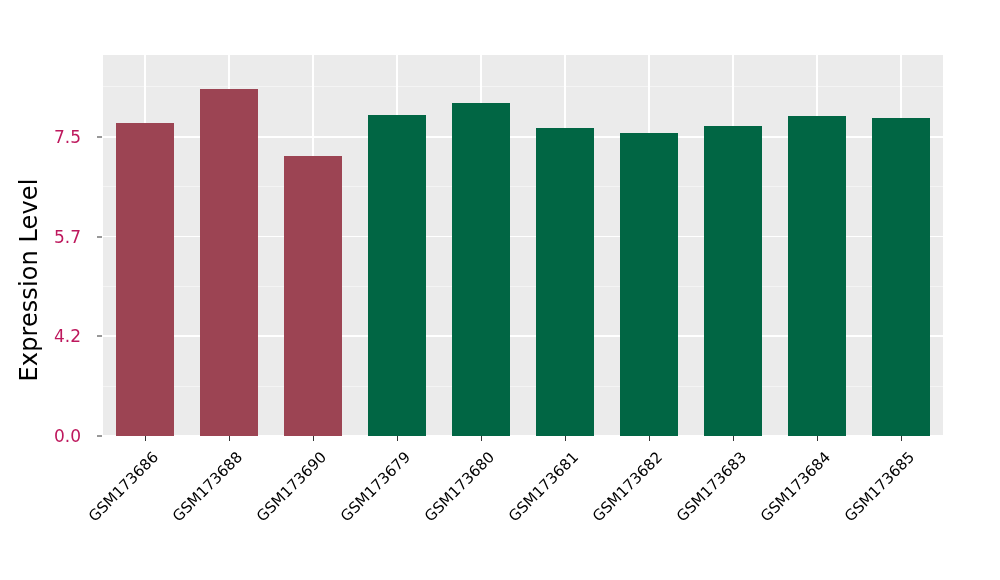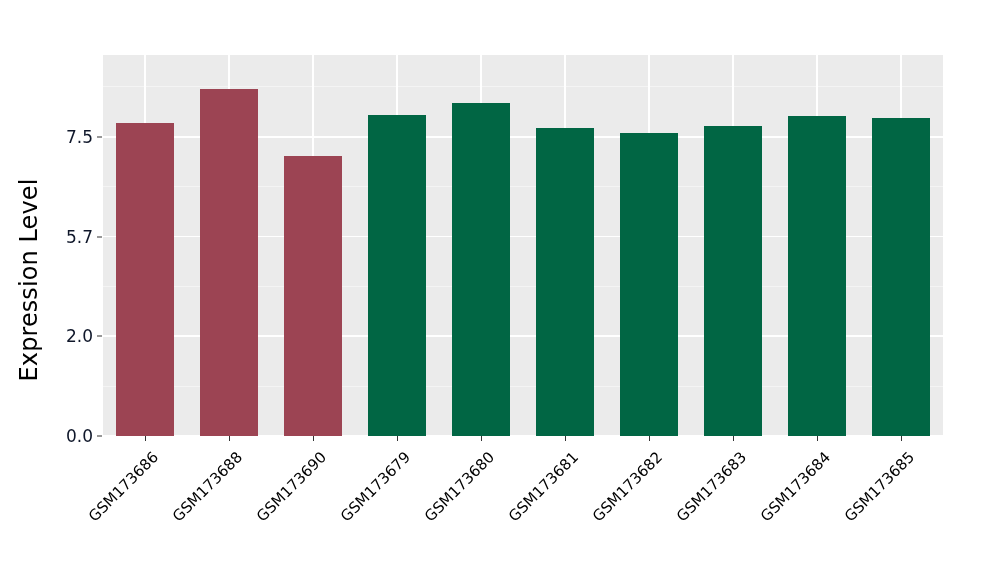"7.5" .y-tick-label { color: #0f172a -> #be185d; right: 0 -> 12px }
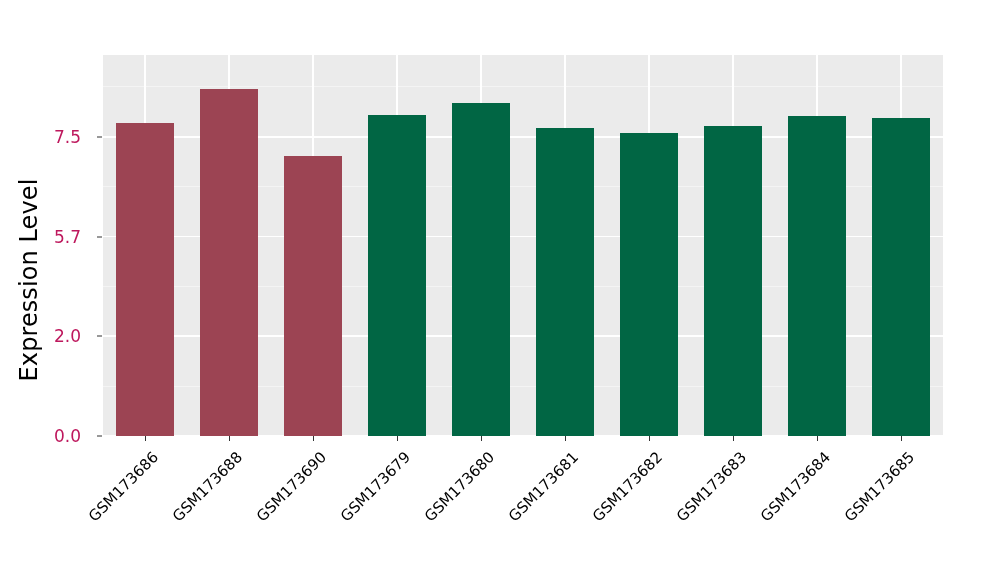"2.0" div.y-tick-label { text: 2.0 -> 4.2 }
